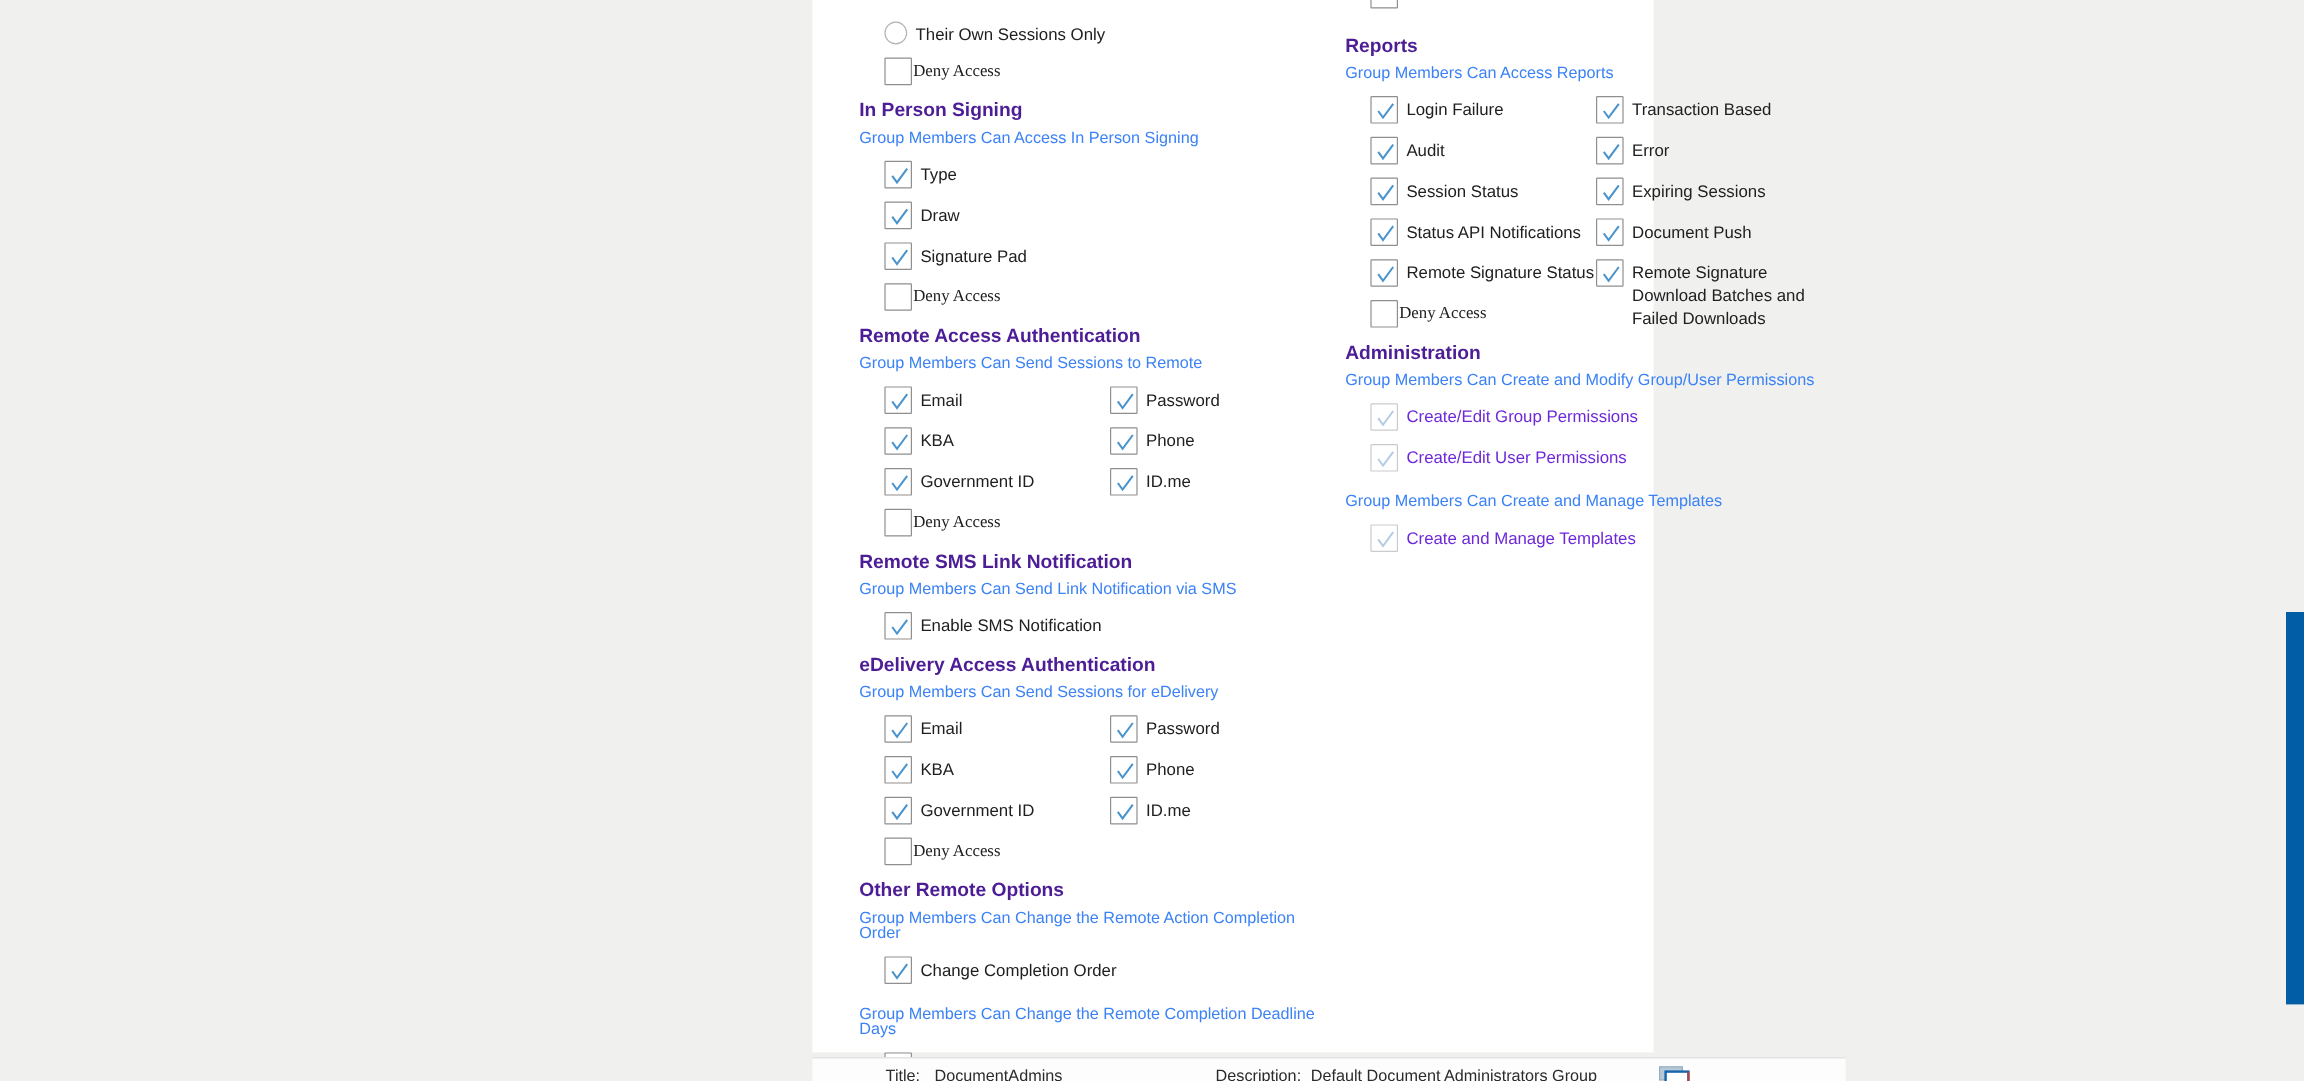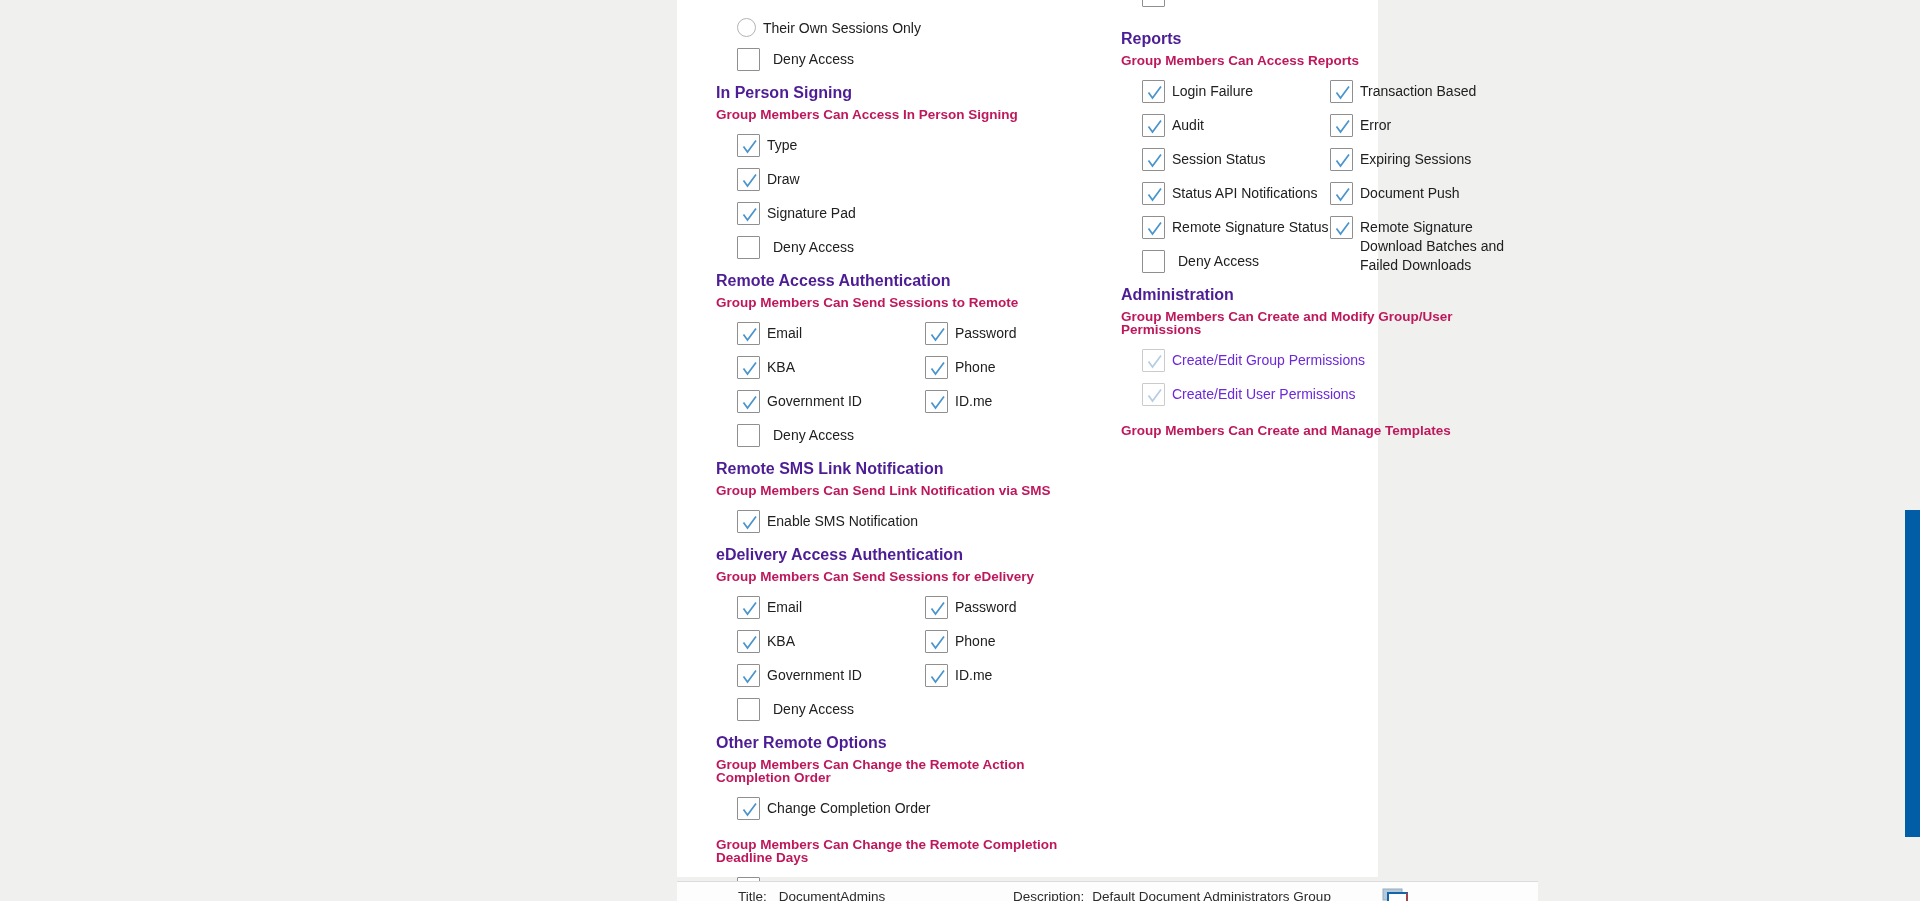"Deny Access" .item.deny .lbl { font-family: none -> Liberation Serif, serif; margin-left: 13px -> 1px }
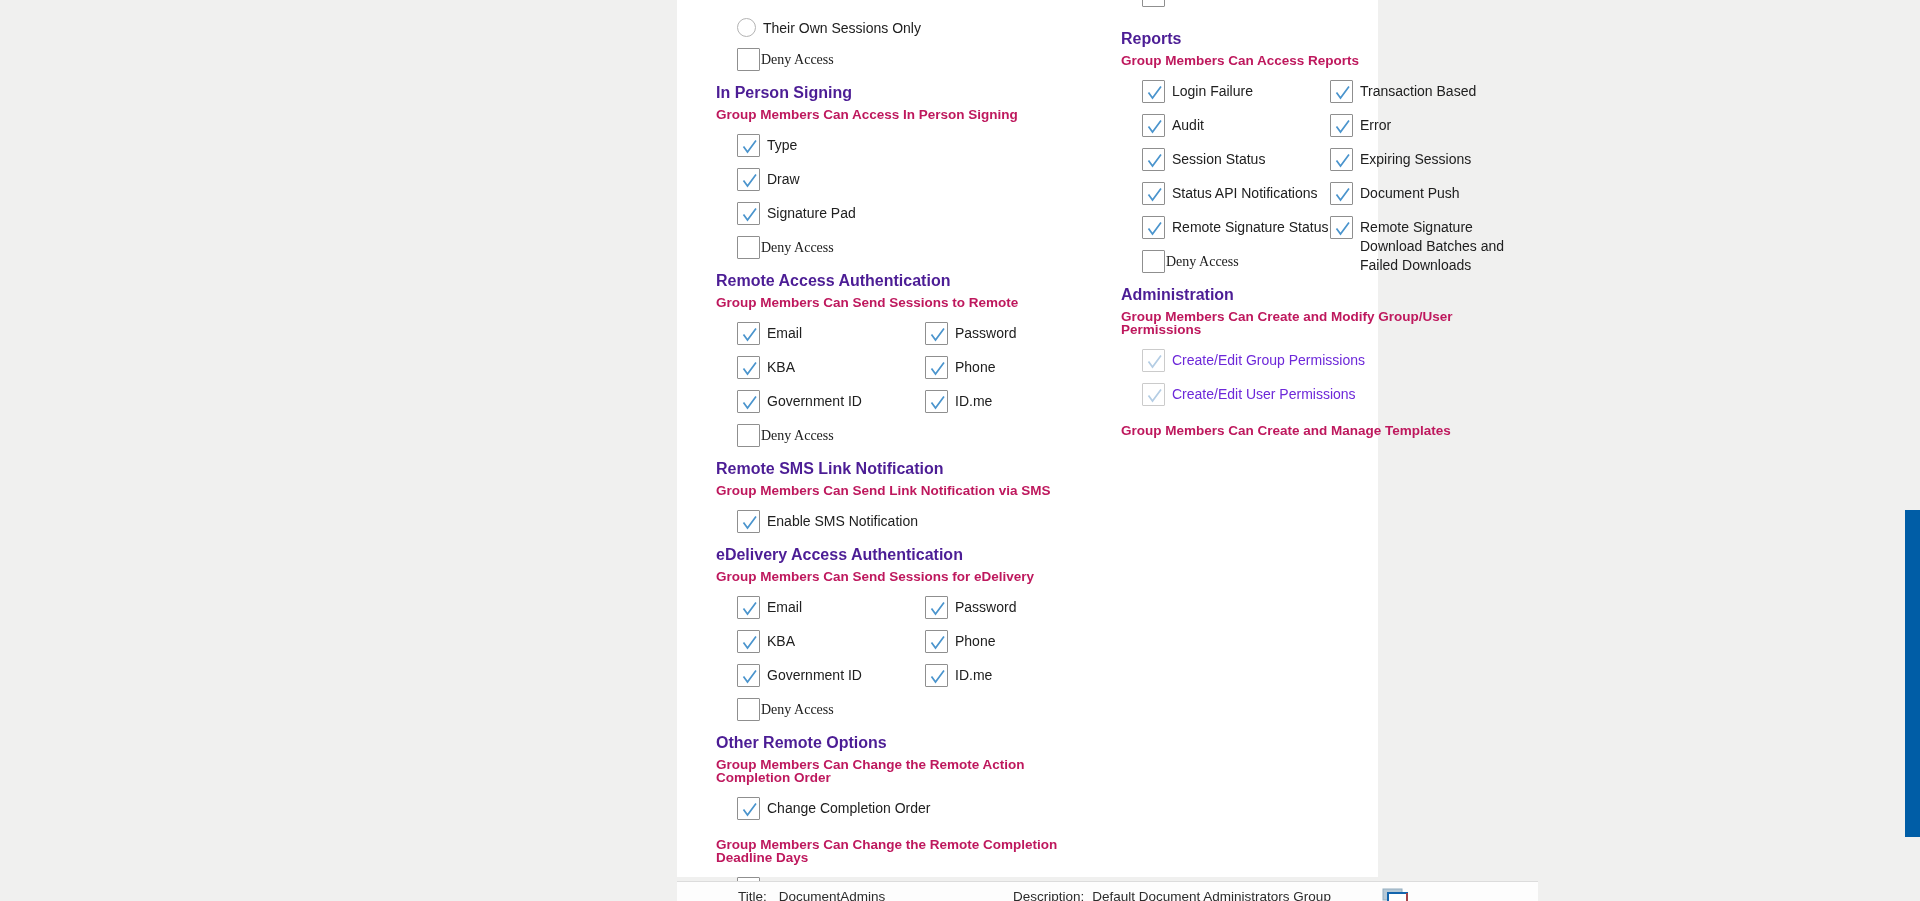"Group Members Can Access Reports" .section-sub { color: #be185d -> #3b82f6; font-weight: 700 -> 400 }
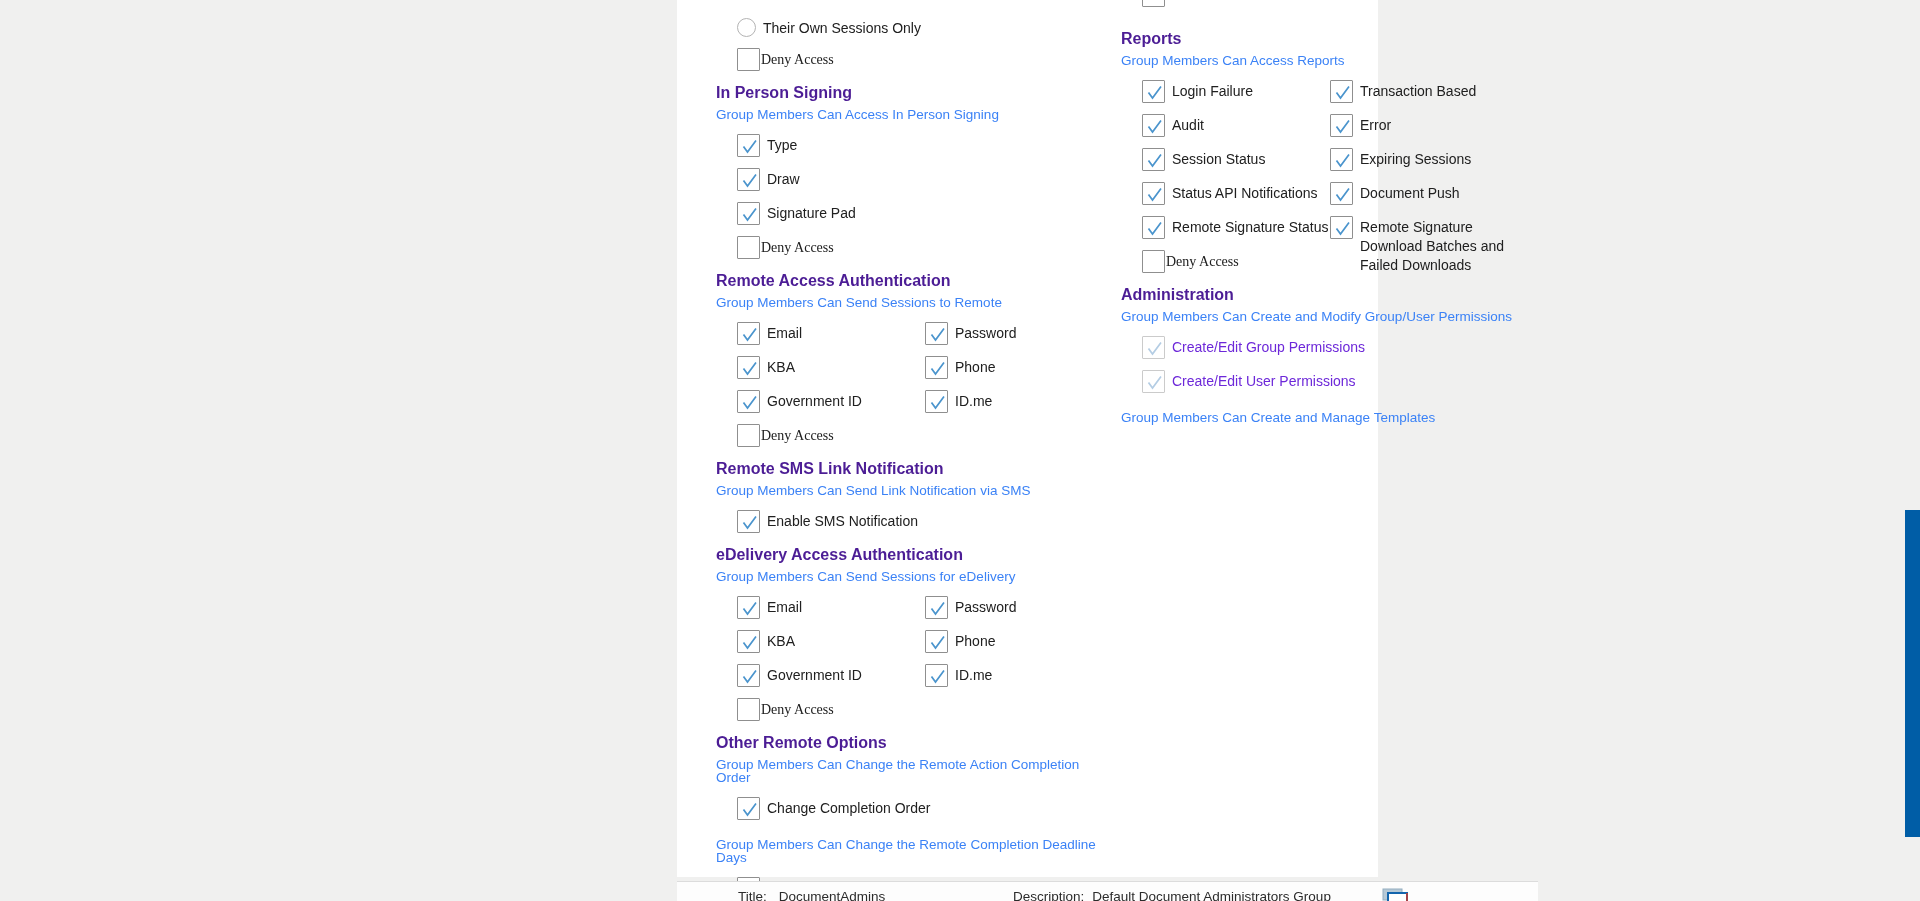"Create and Manage Templates" div.rows { html: none -> <div> <div> <div> <span> <svg> <path></path> </svg> </span> <span>Create and Manage Templates</span> </div> </div> </div> }
